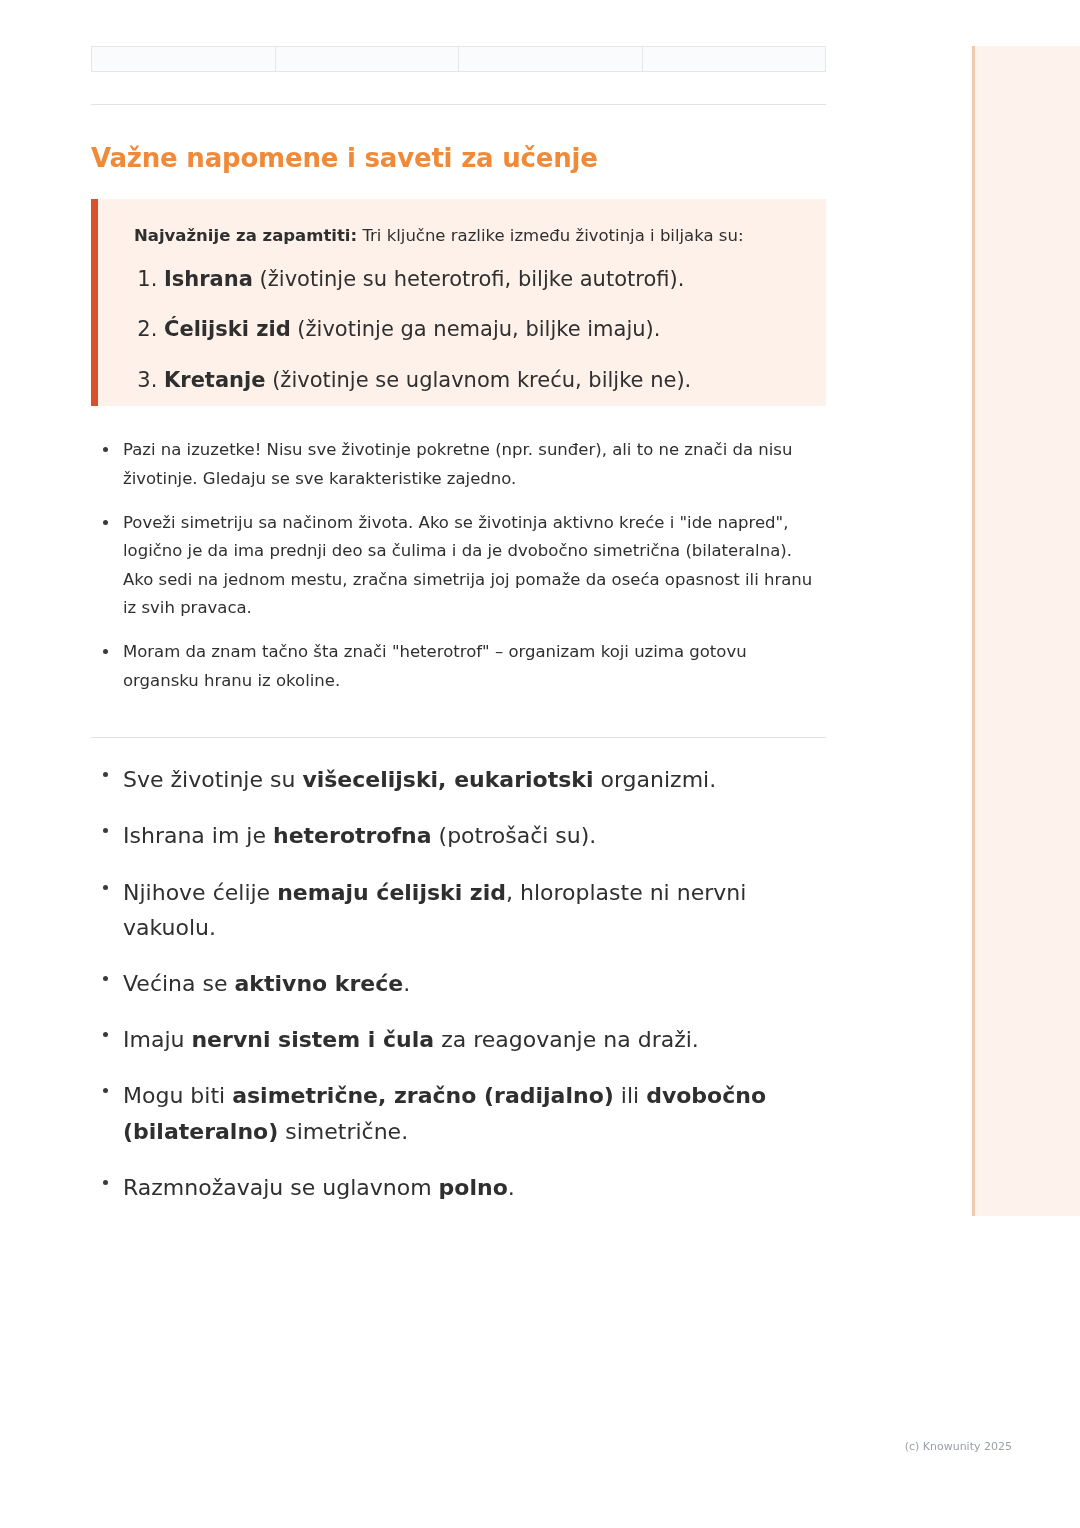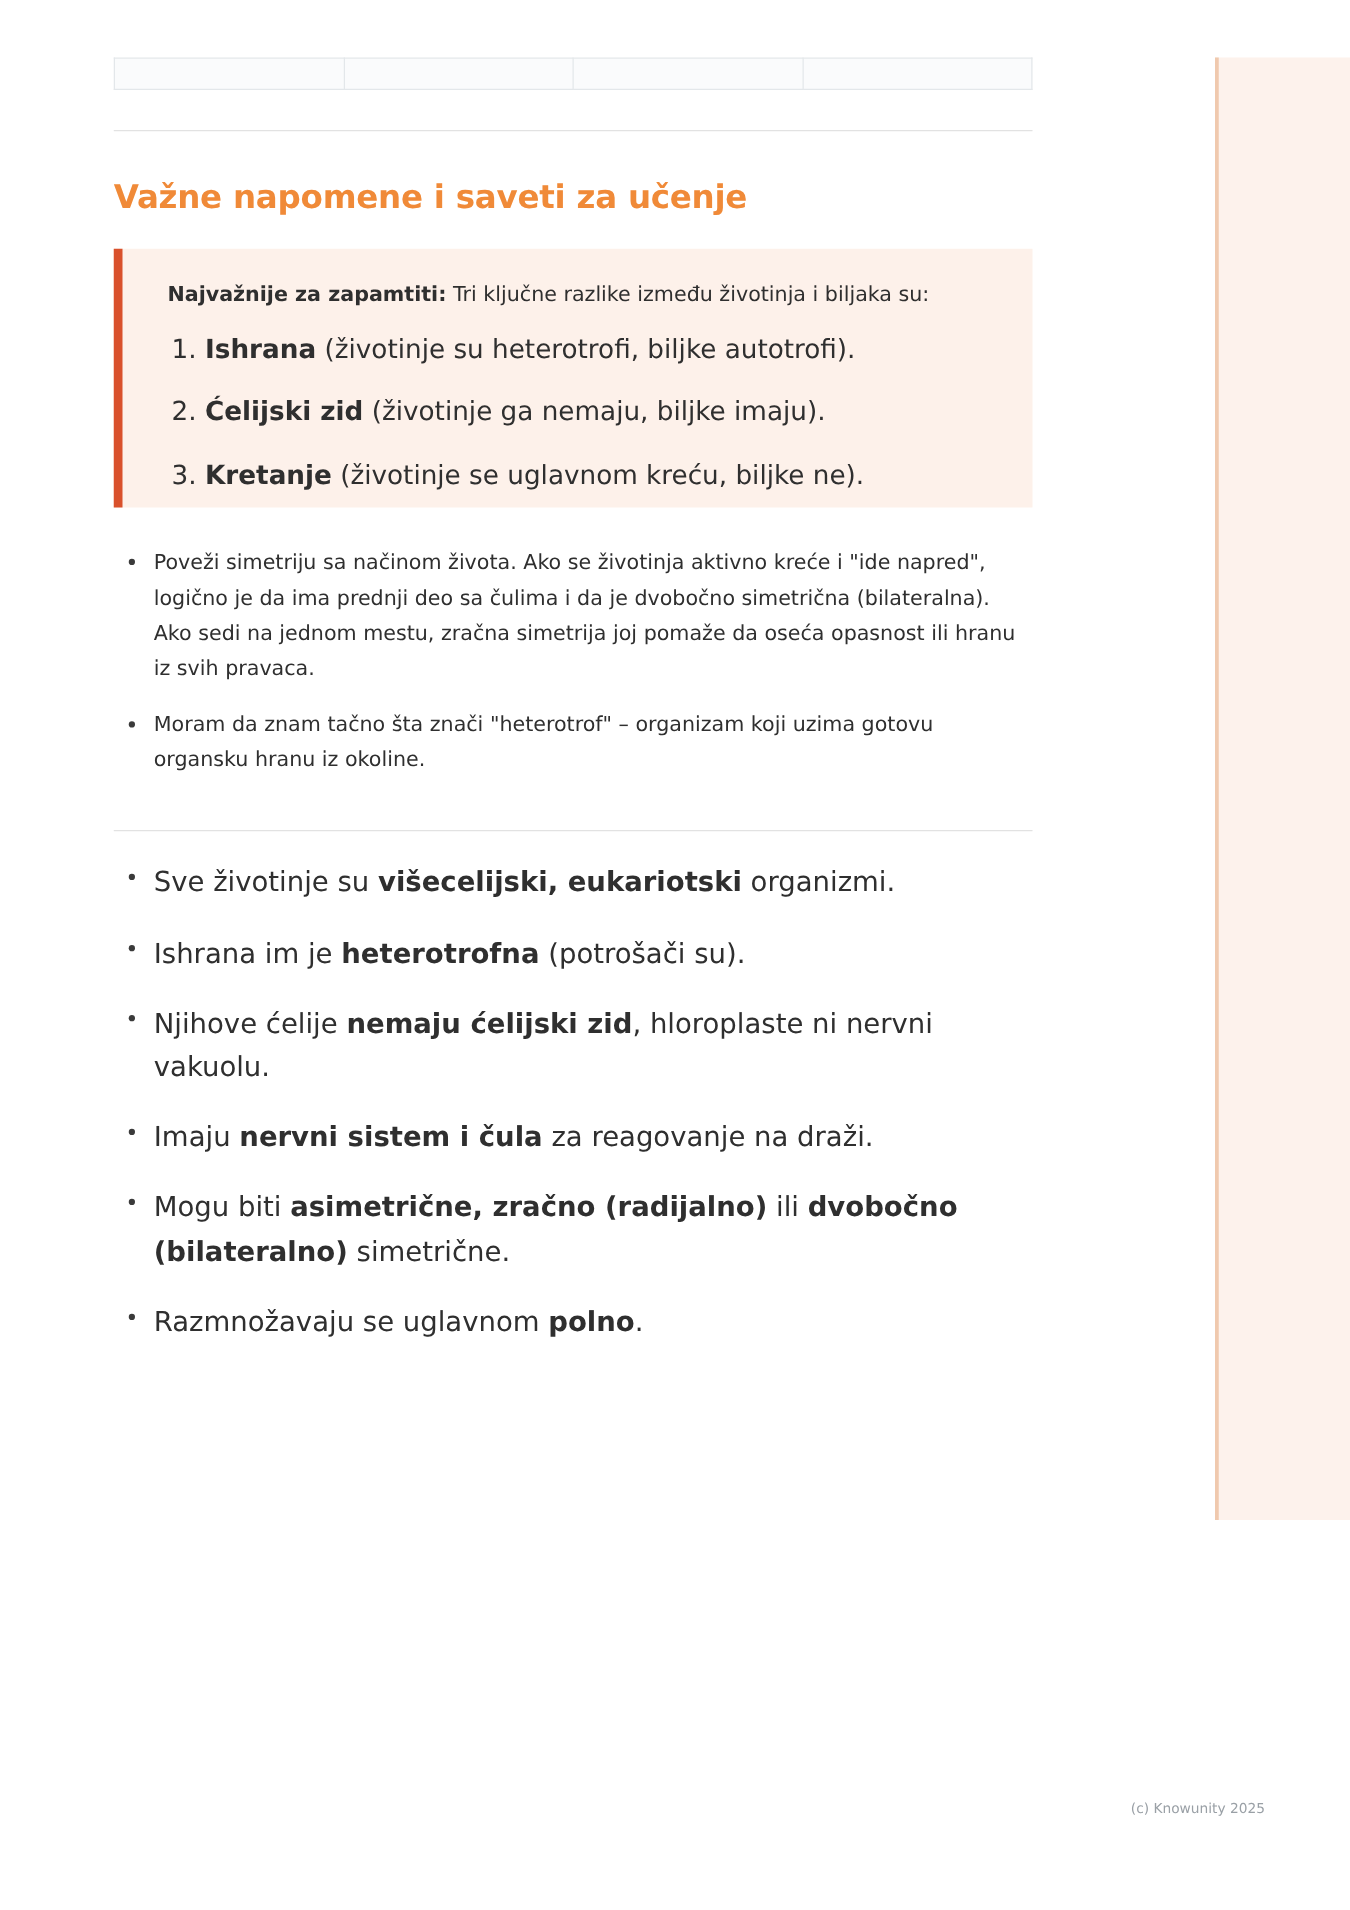"Pazi na izuzetke! Nisu sve" li { html: none -> <li>Pazi na izuzetke! Nisu sve životinje pokretne (npr. sunđer), ali to ne znači da nisu životinje. Gledaju se sve karakteristike zajedno.</li> }
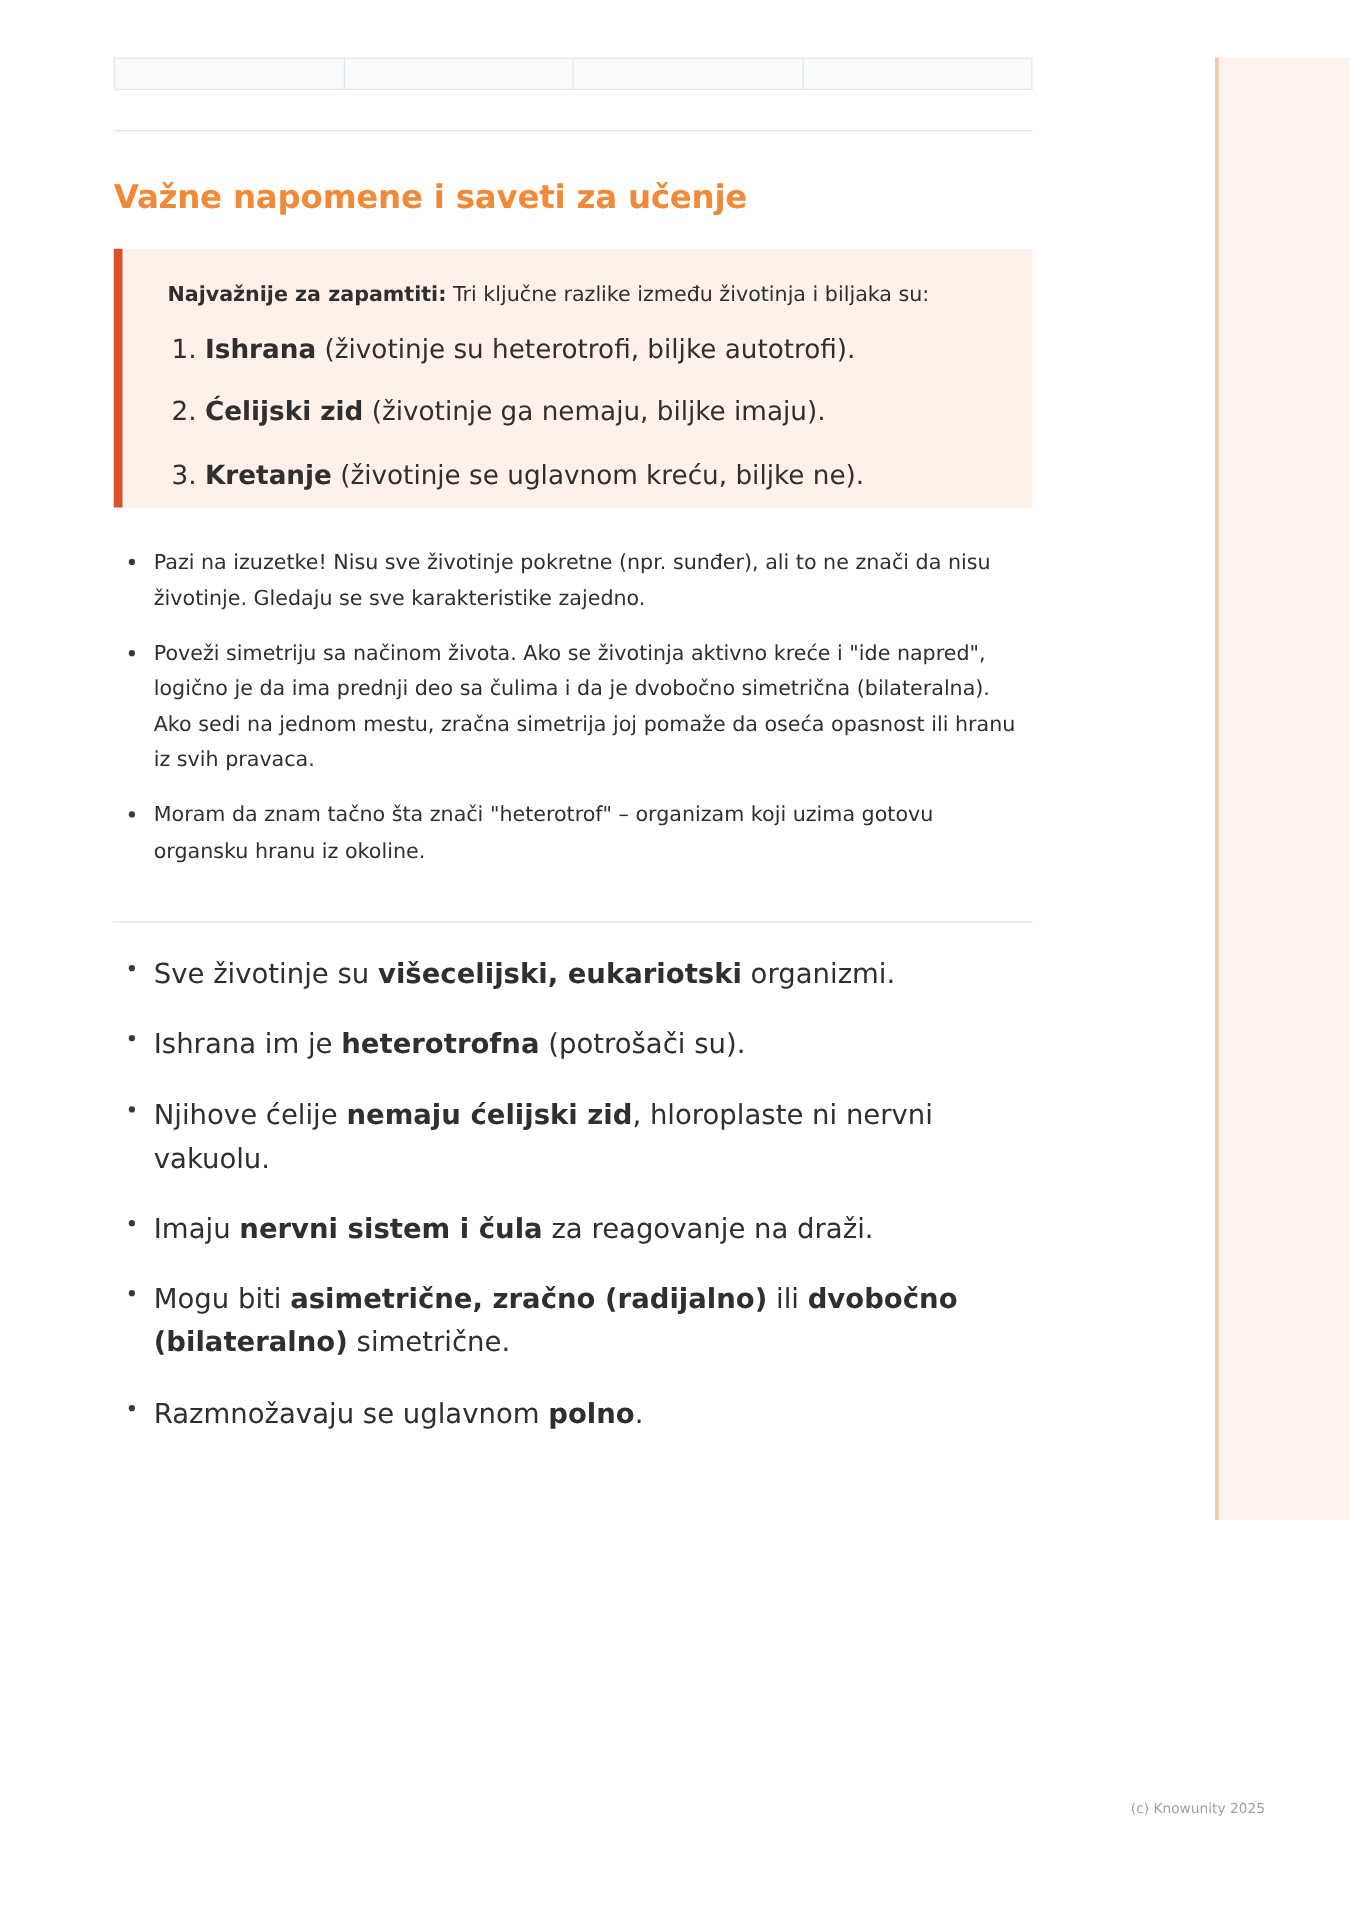"Većina se aktivno kreće." li { html: none -> <li> <span>Većina se </span><b>aktivno kreće</b><span>.</span> </li> }
